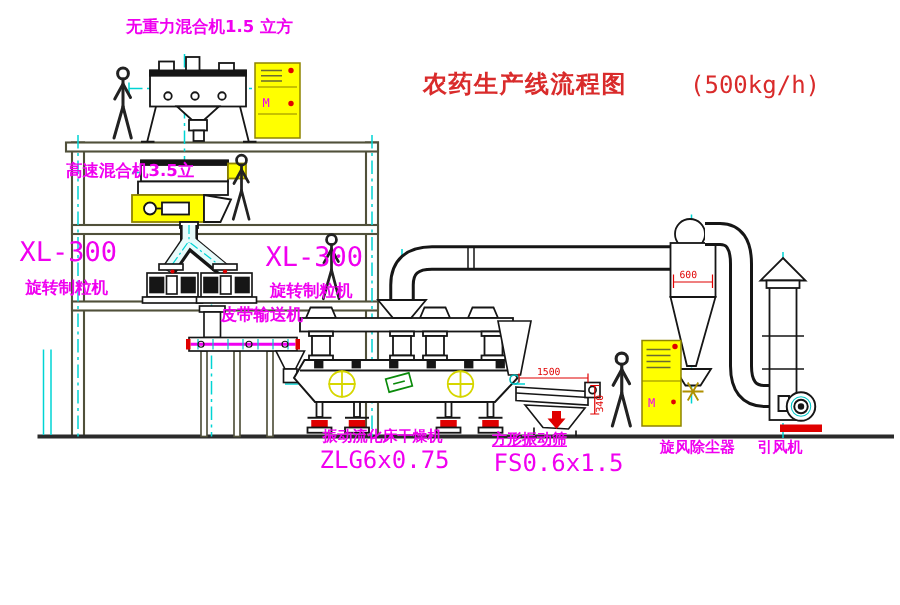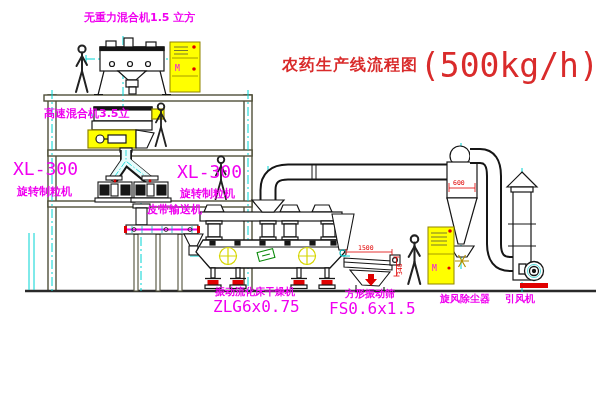"(500kg/h)" #title .cap { font-size: 33px -> 16px; margin-left: none -> 40px }
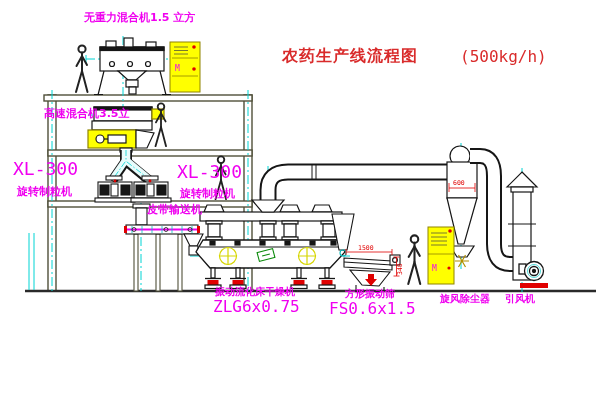"方形振动筛" div.lbl { left: 345px -> 328px; text-decoration: none -> underline }
